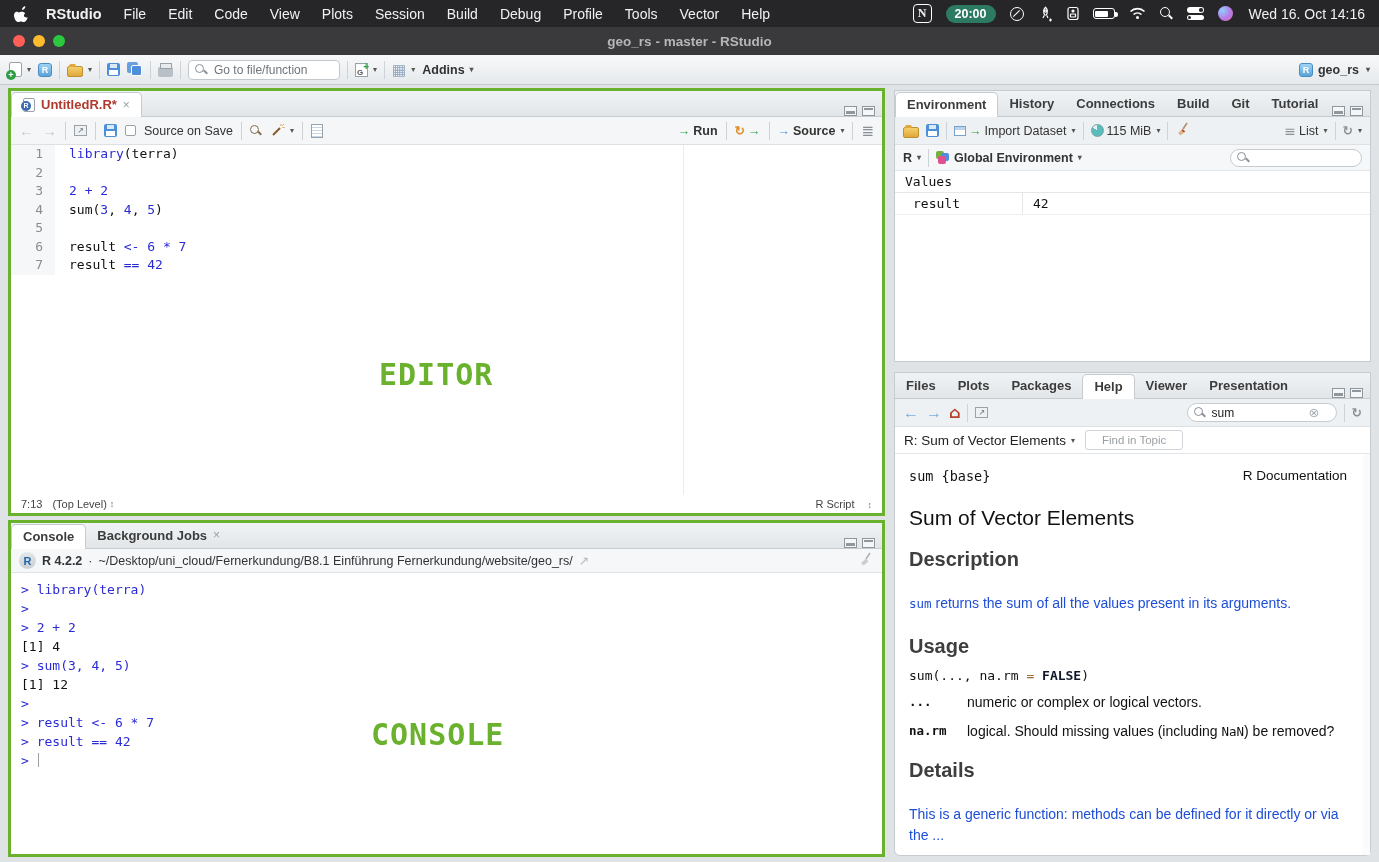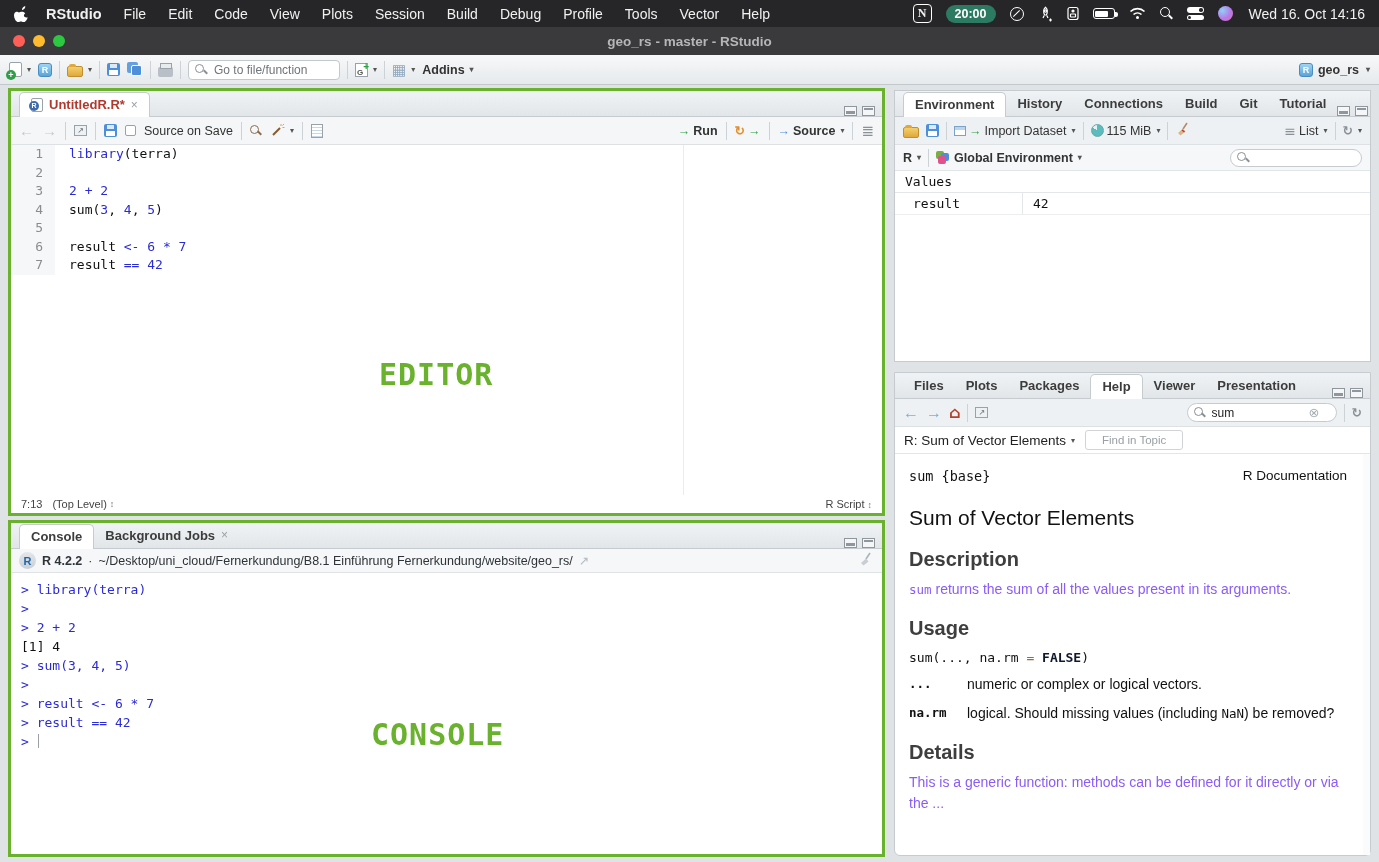"UntitledR.R*" .tabstrip { padding-left: 8px -> 0 }
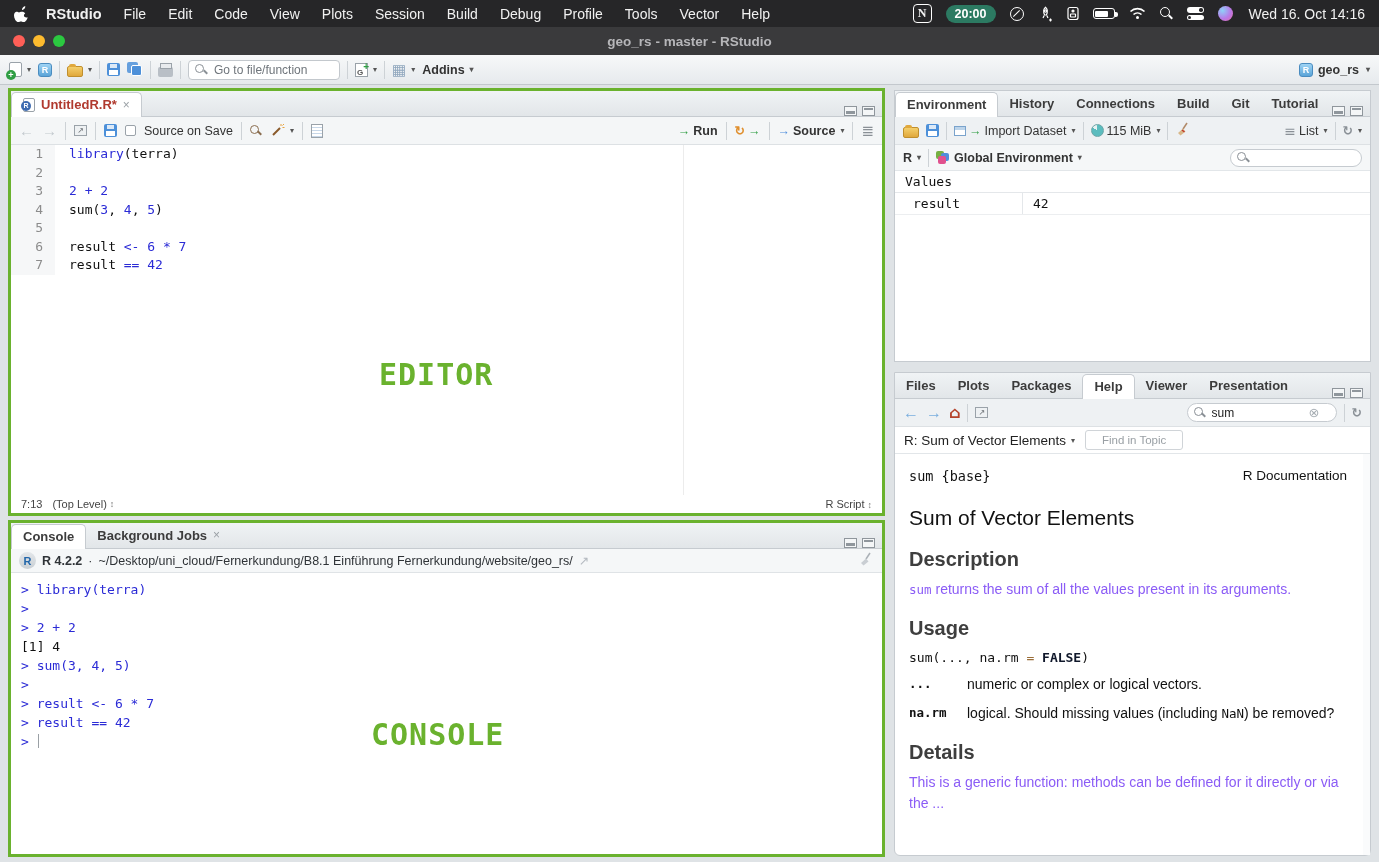"R Script" .ed-status .right { gap: 3px -> 13px }
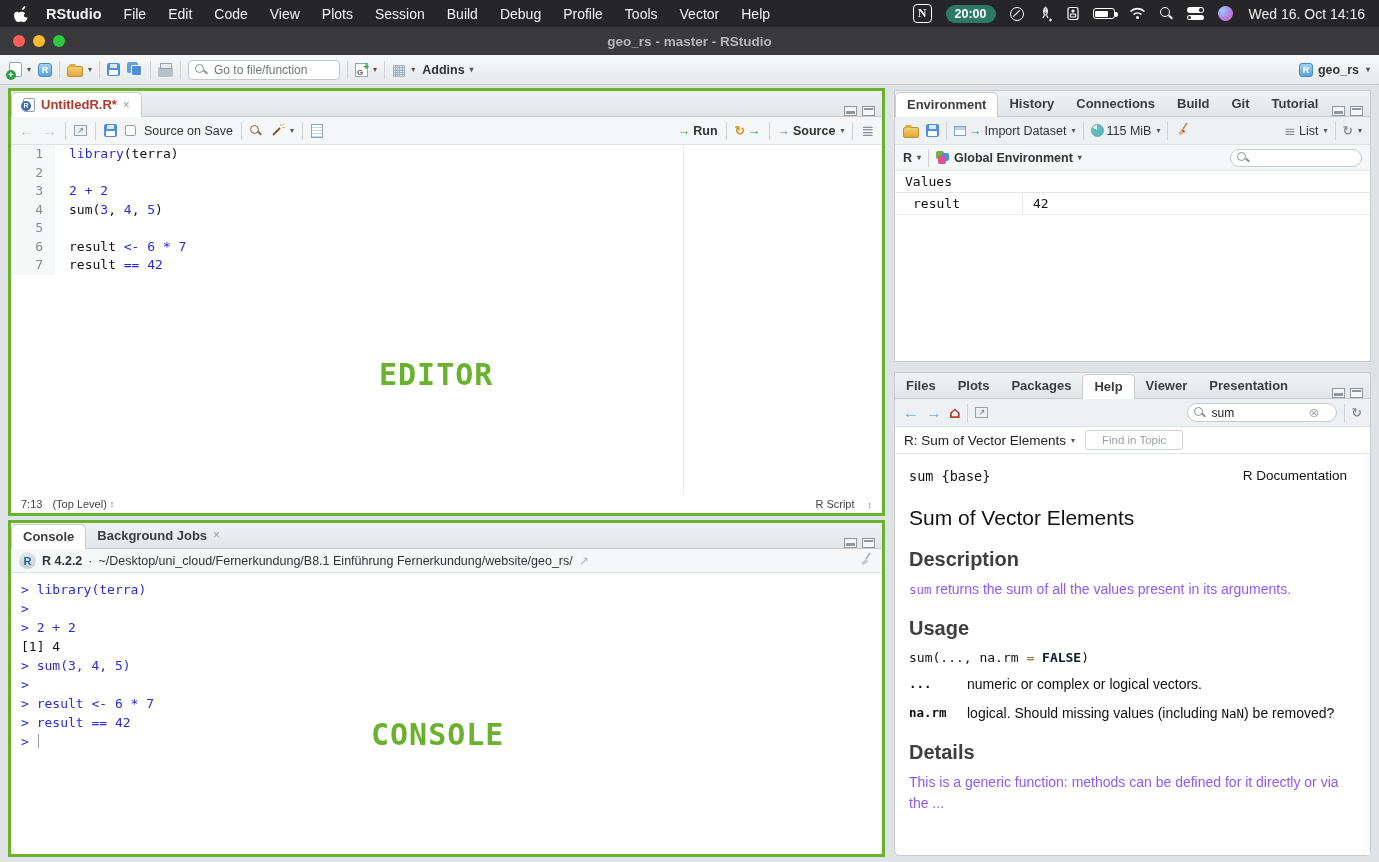"sum returns the sum of" .help-p { color: #8b5cf6 -> #1d4ed8; margin: 8px 0 -> 22px 0 }
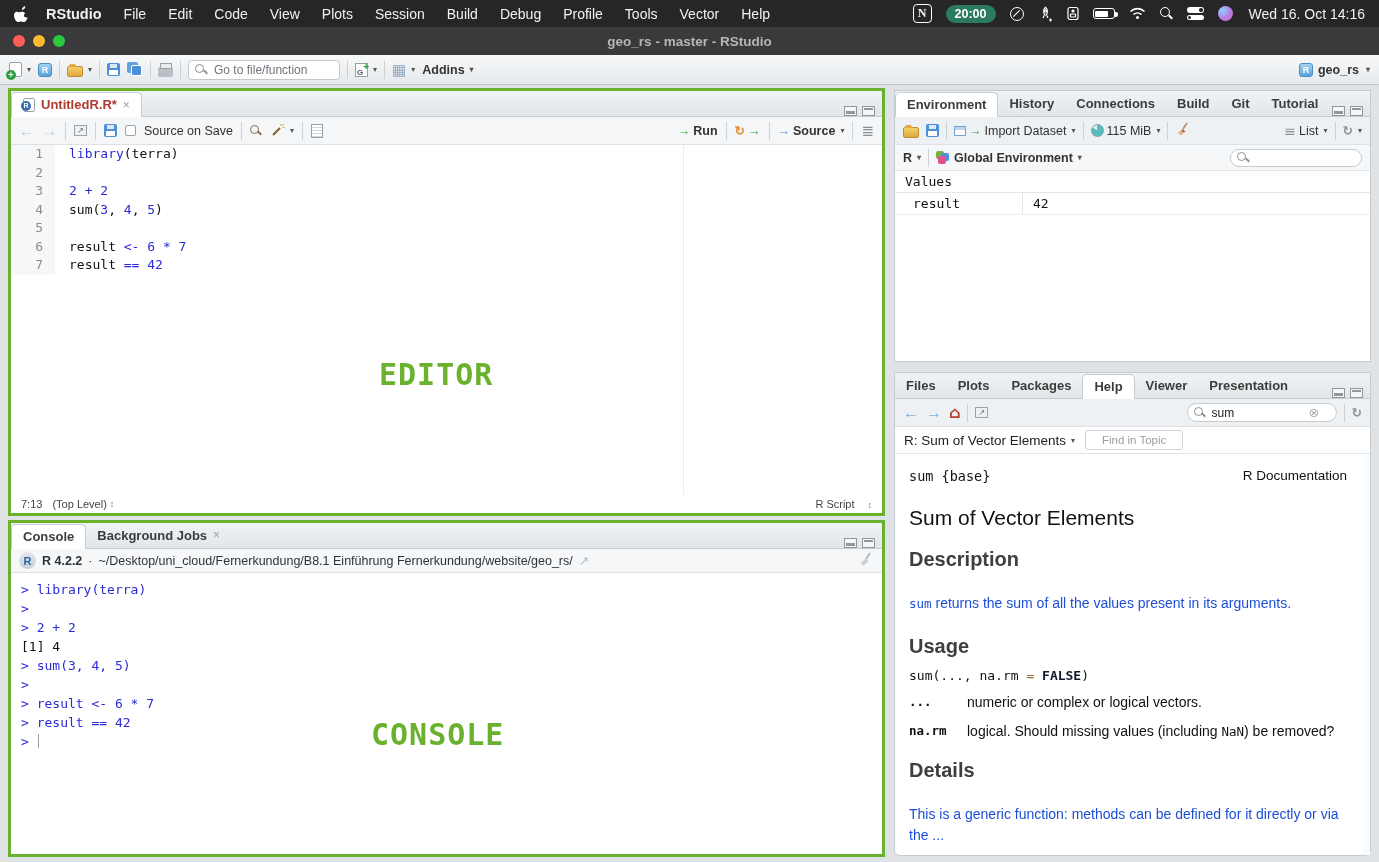"[1] 12" div.console-line { html: none -> <div><span>[1] 12</span></div> }
